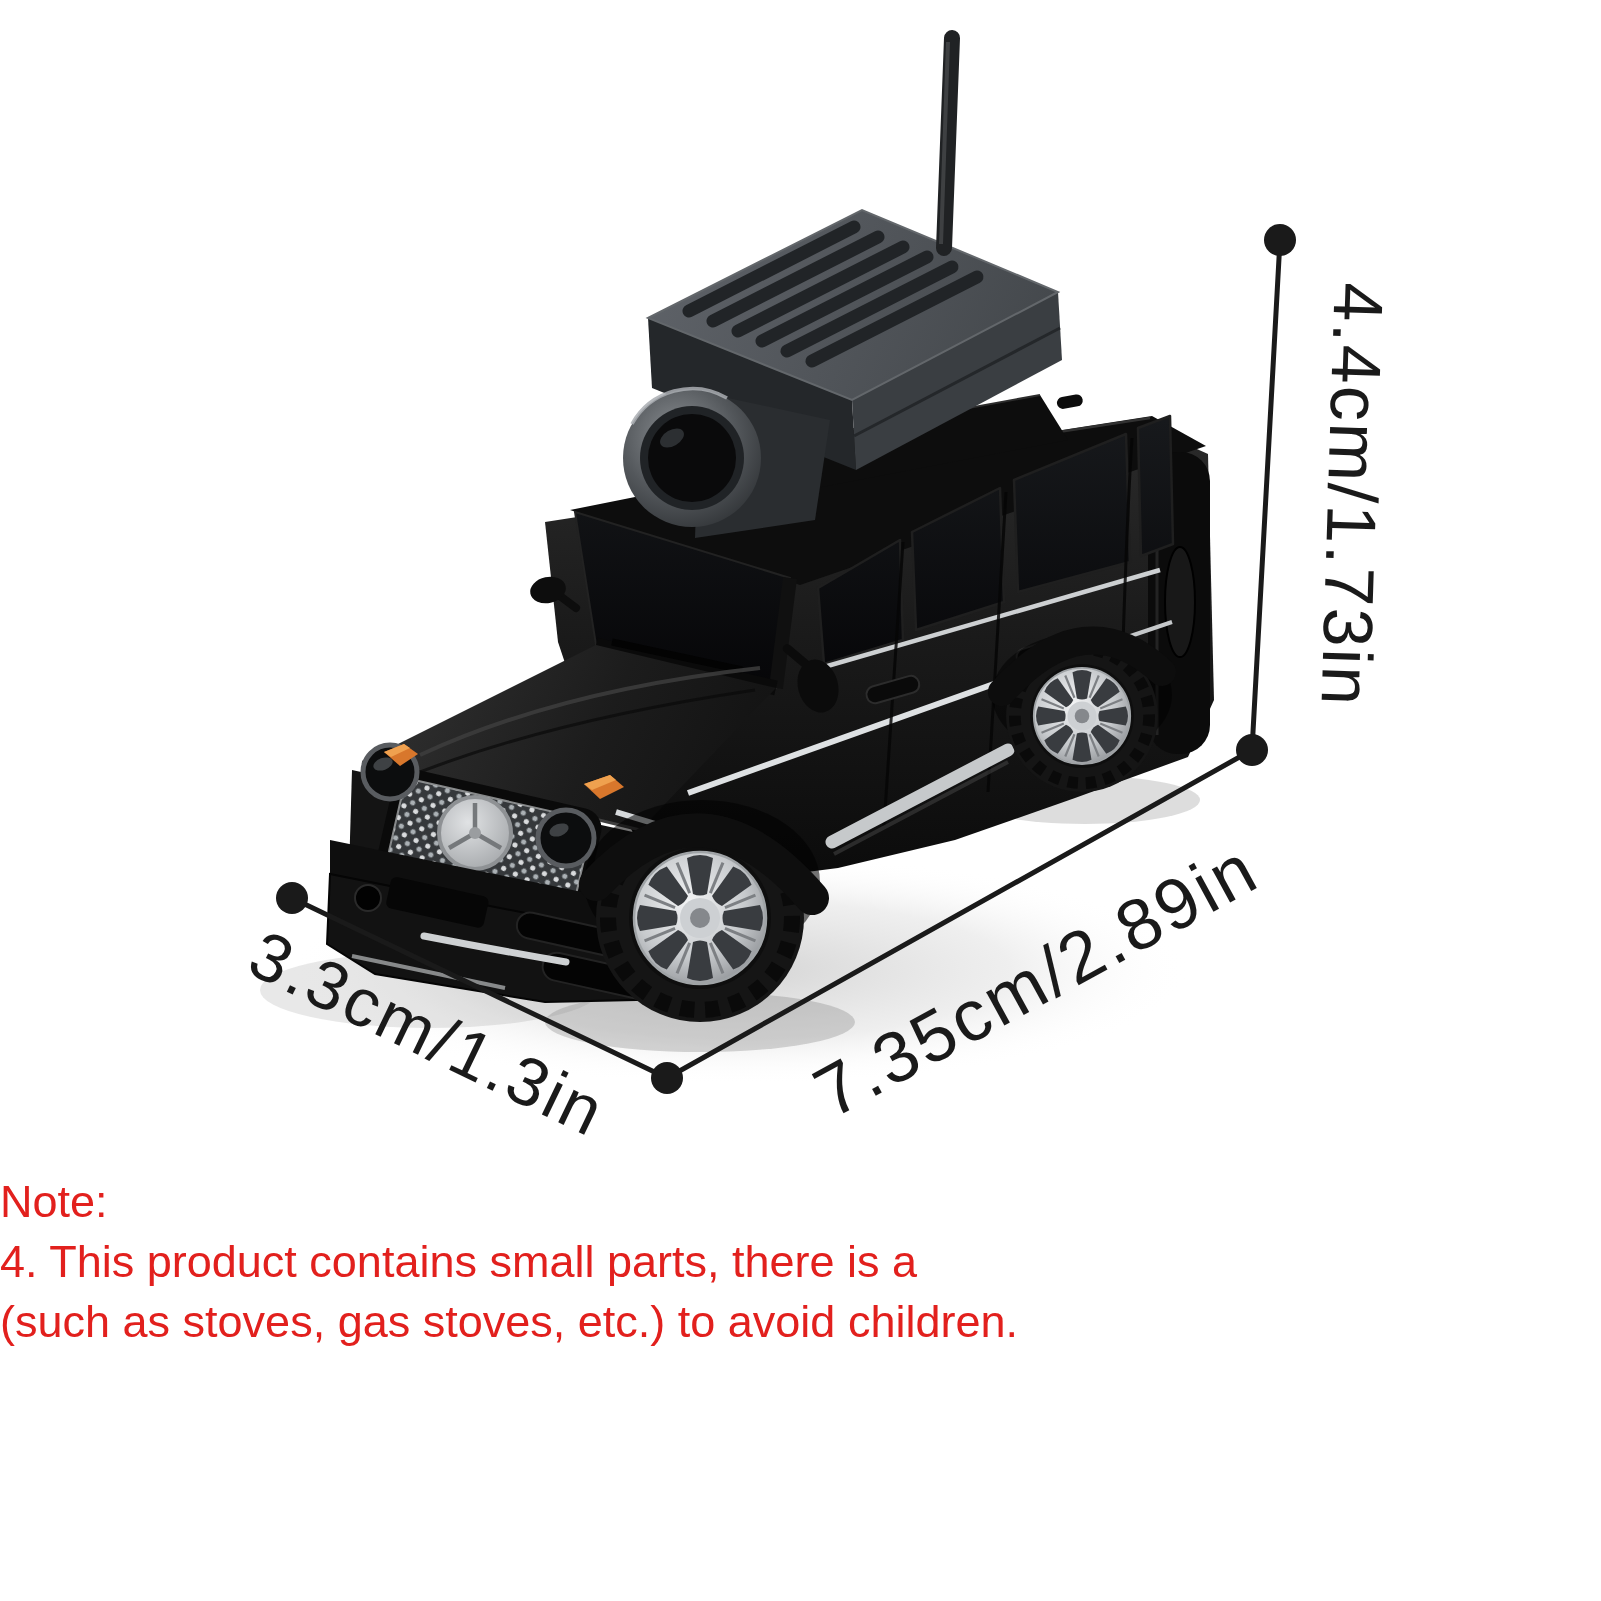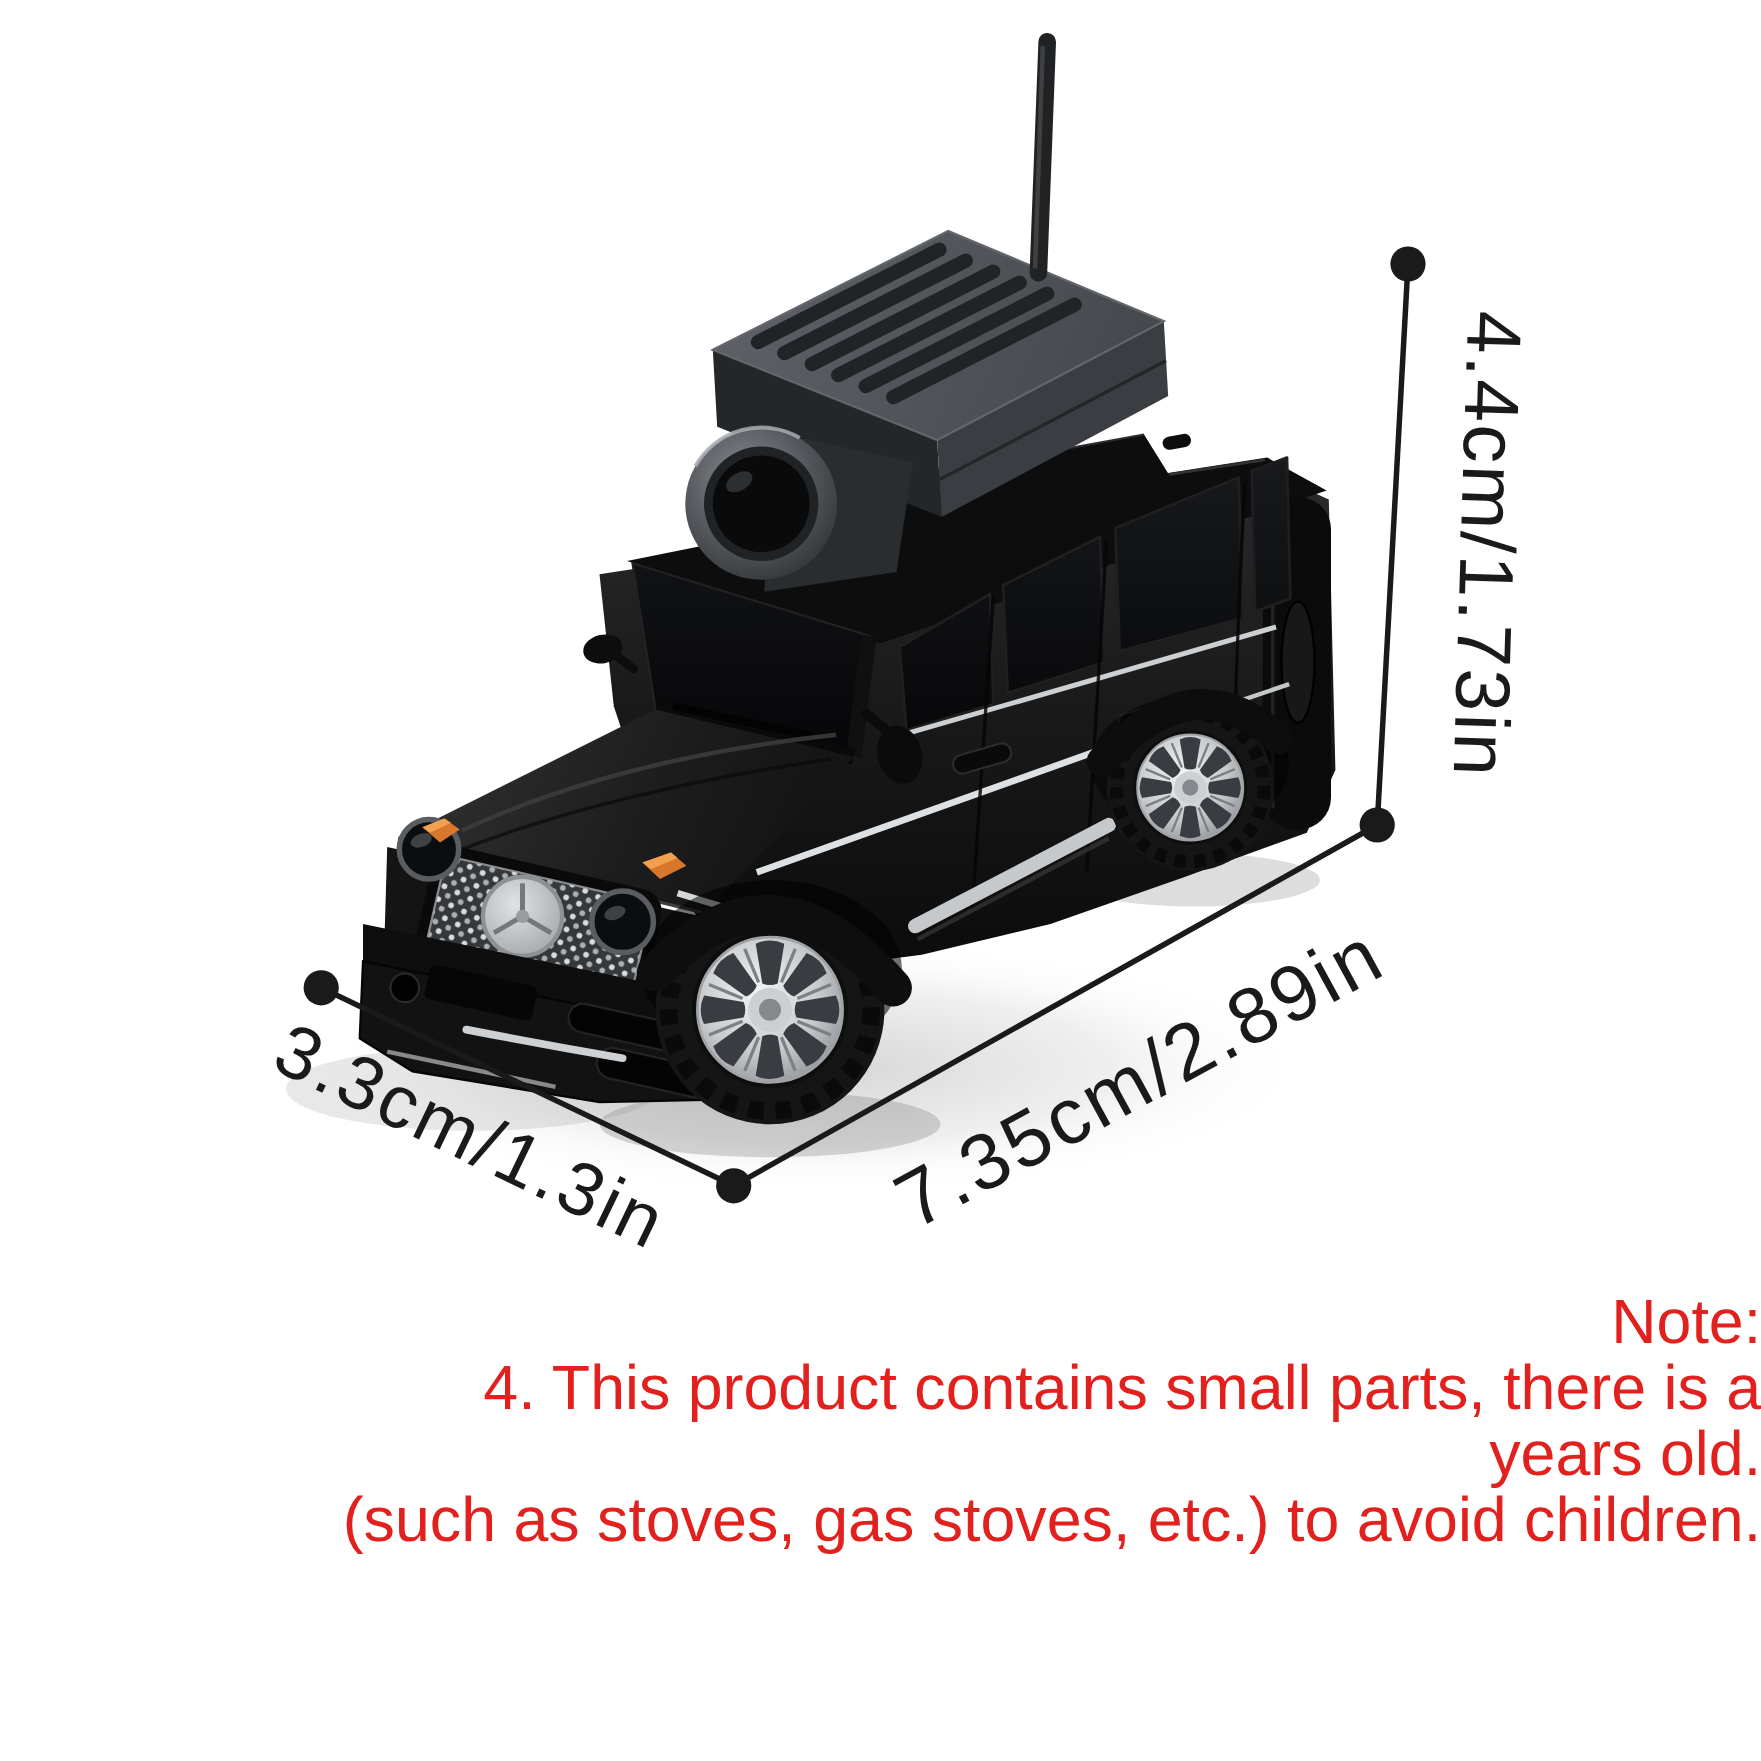"Note:" .note { font-size: 57px -> 45px; text-align: right -> left }
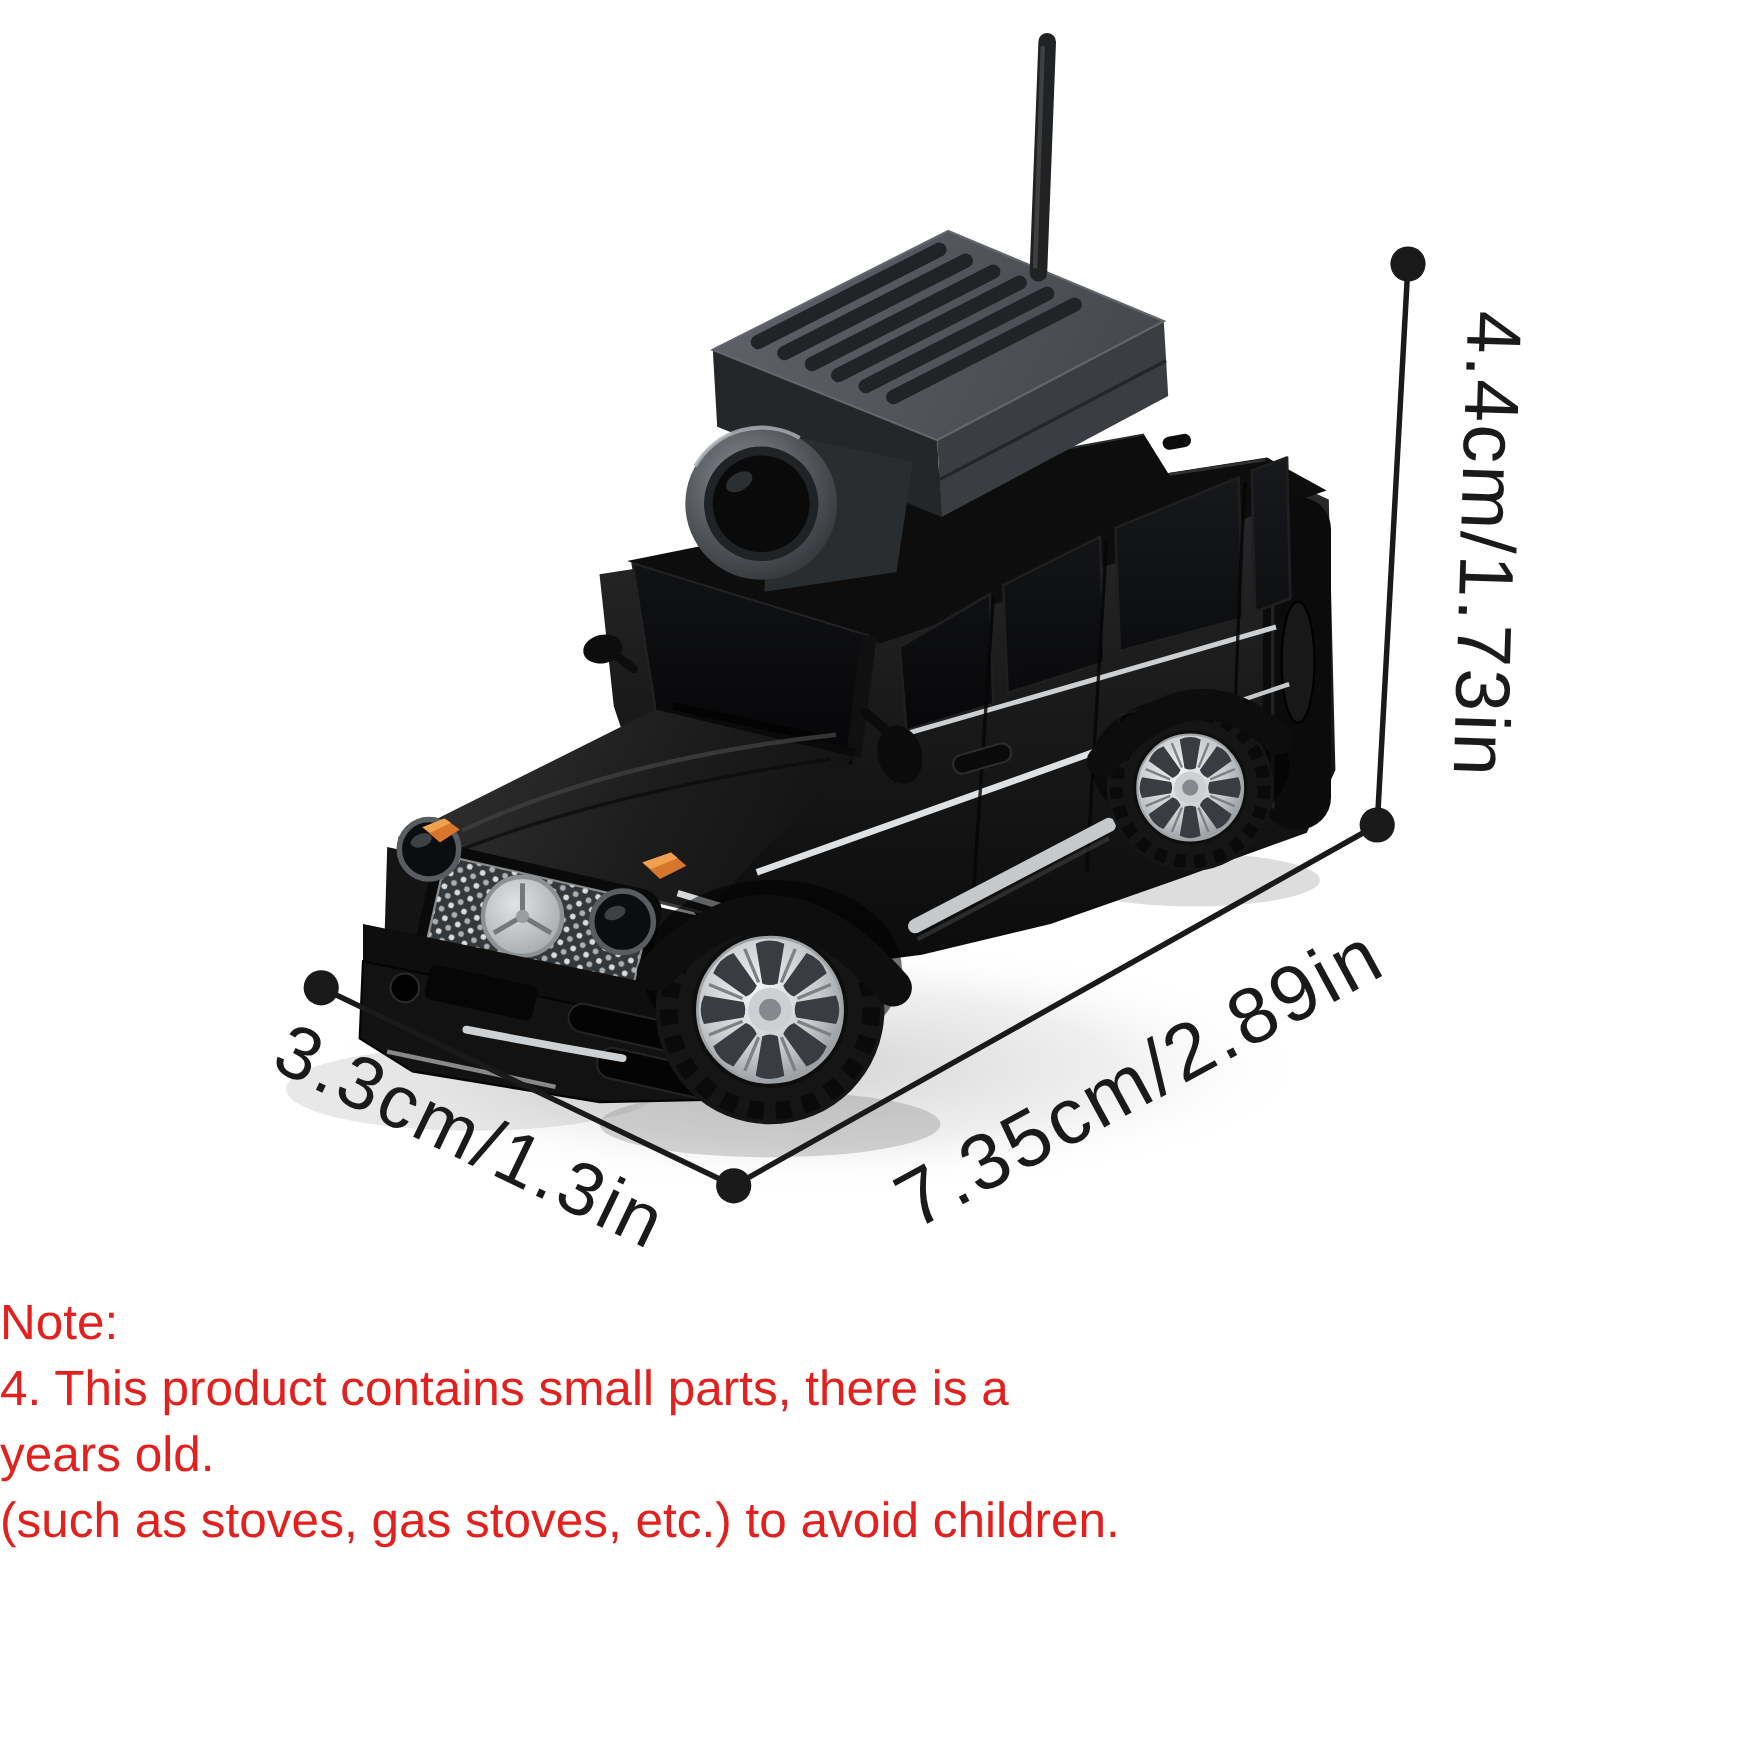"years old." div.note-line { html: <div>years old.</div> -> none }
